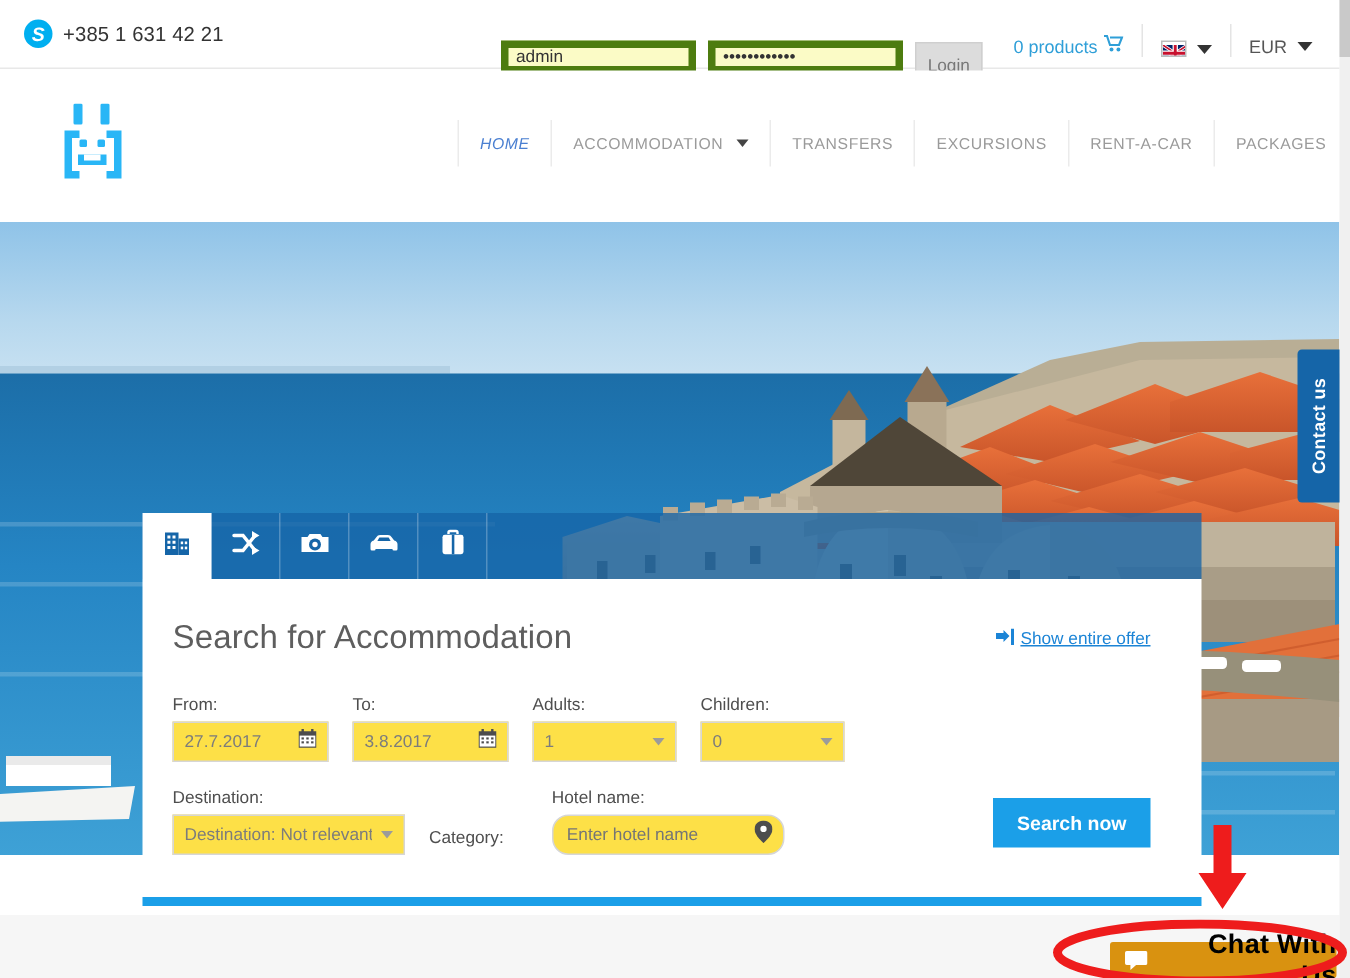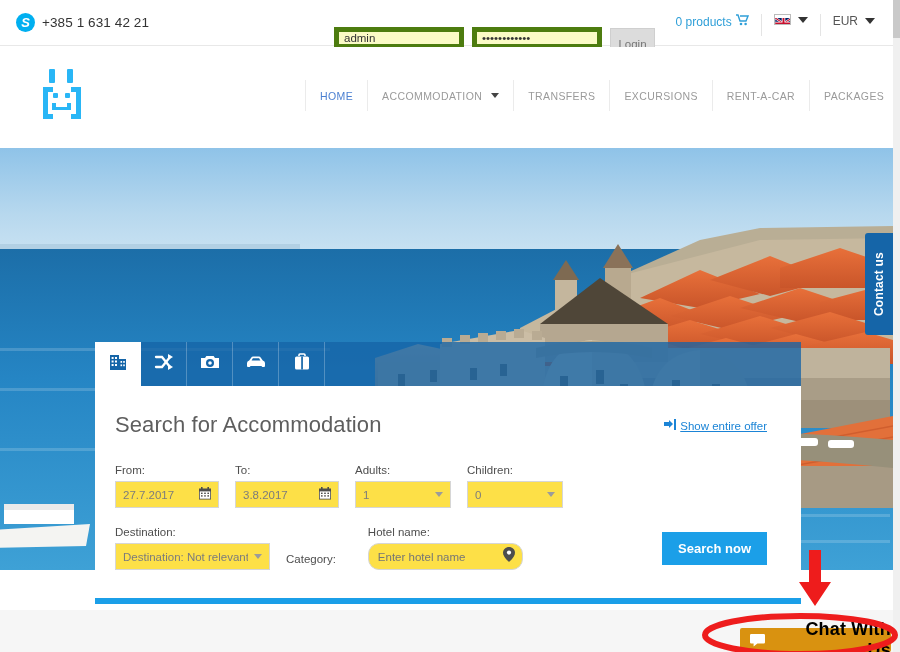"0 products" .util-right { align-items: flex-start -> flex-end }
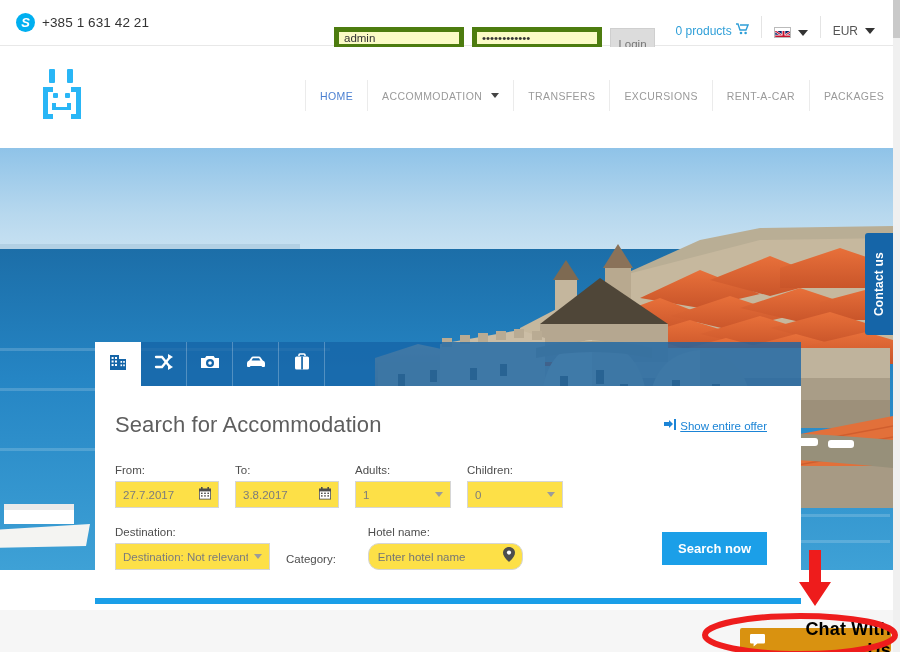"HOME" .menu-item.active { font-style: none -> italic }
